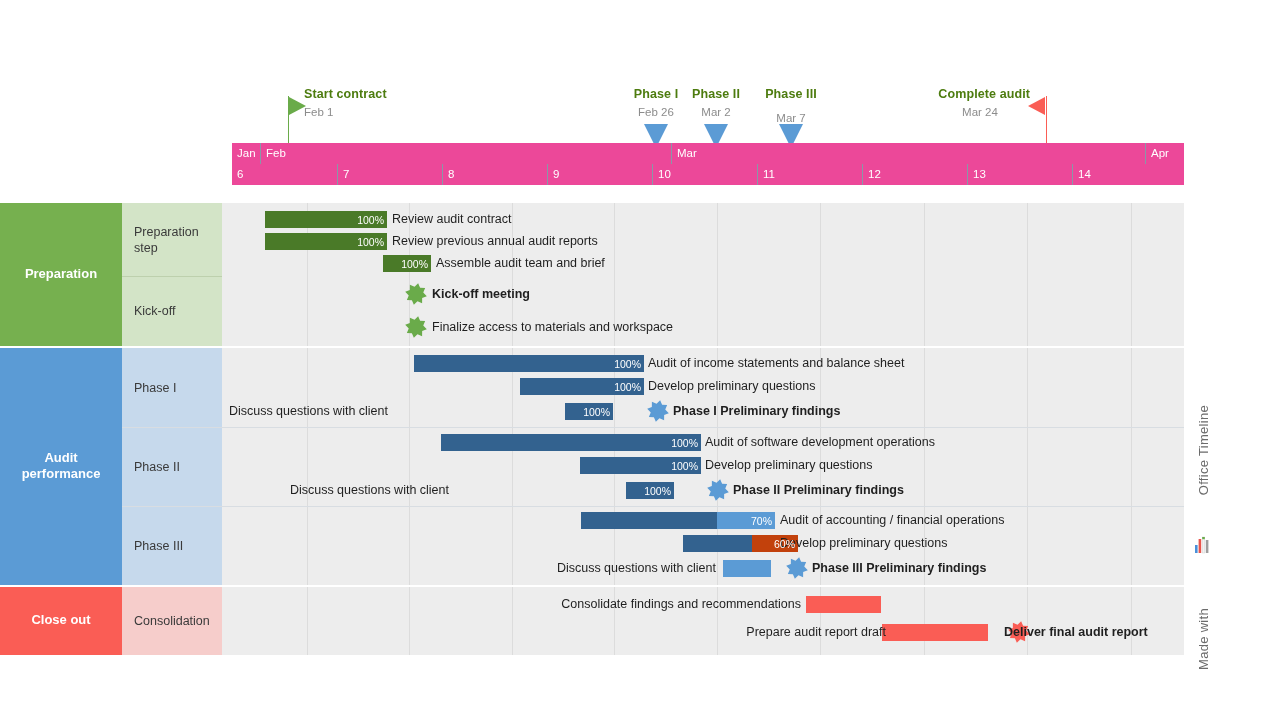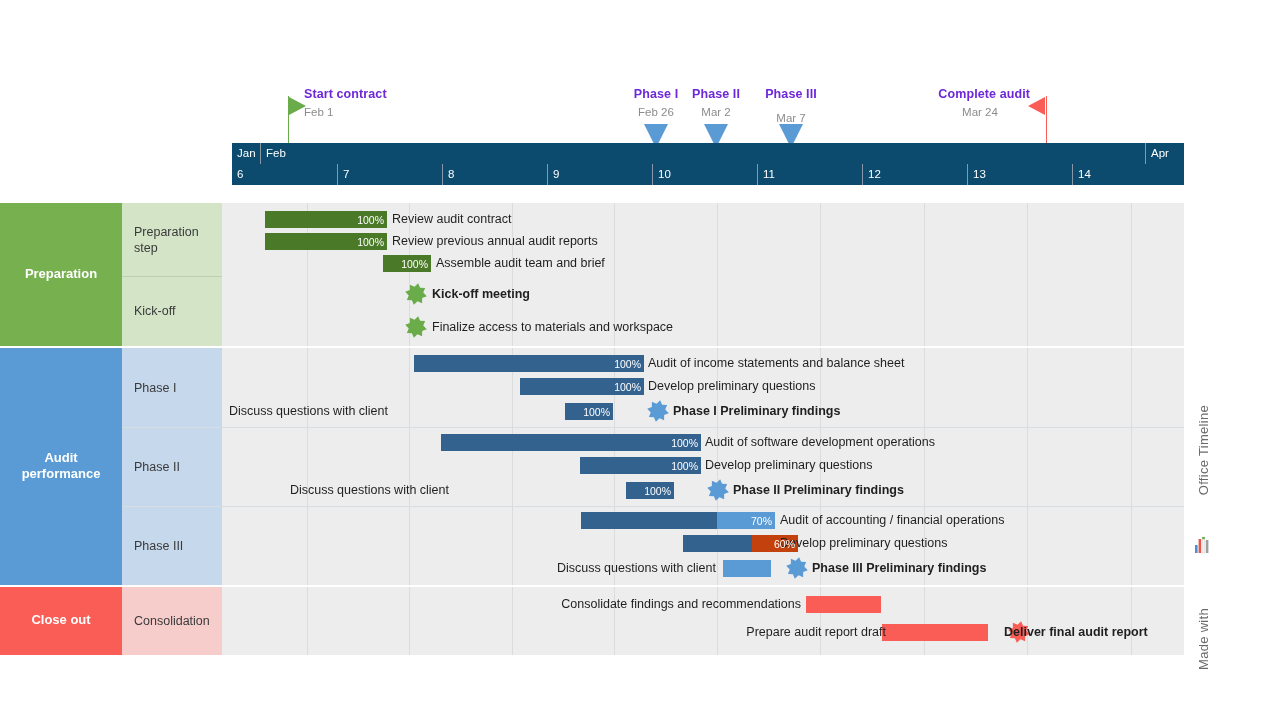"Start contract" .flag-title { color: #6d28d9 -> #4d7c0f }
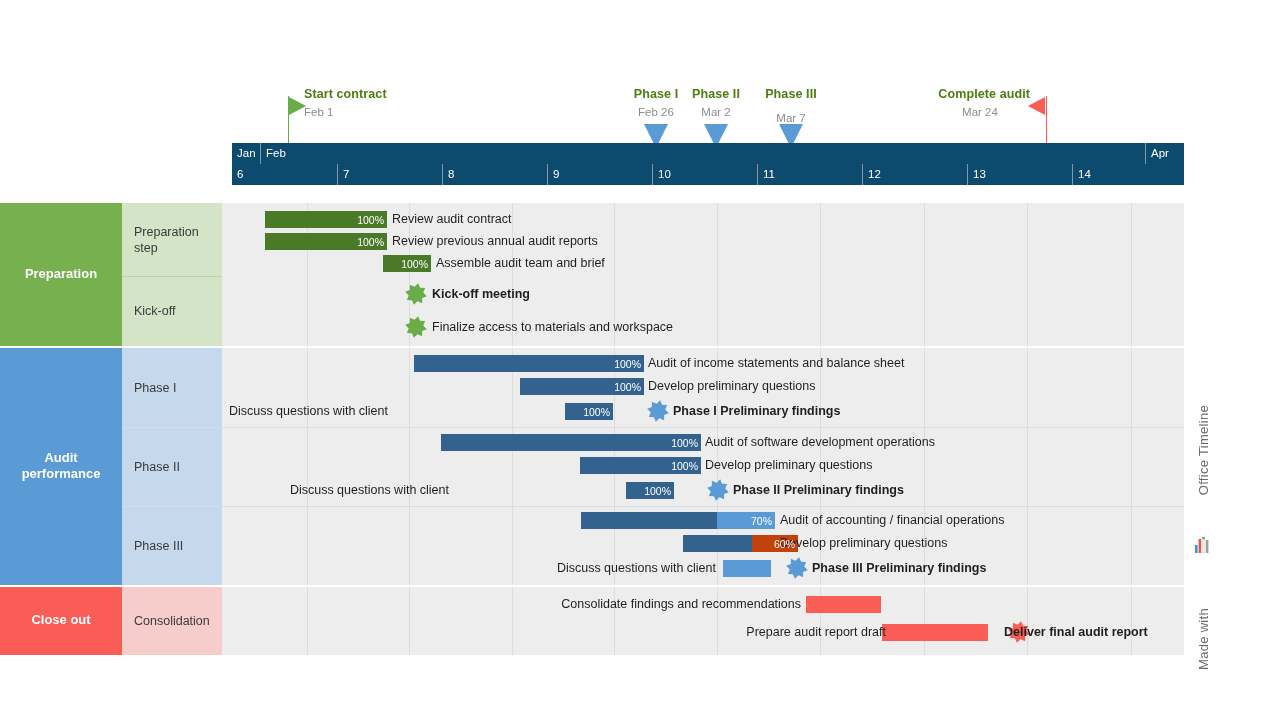"Jan" .tl-band { background: #0c4a6e -> #ec4899 }
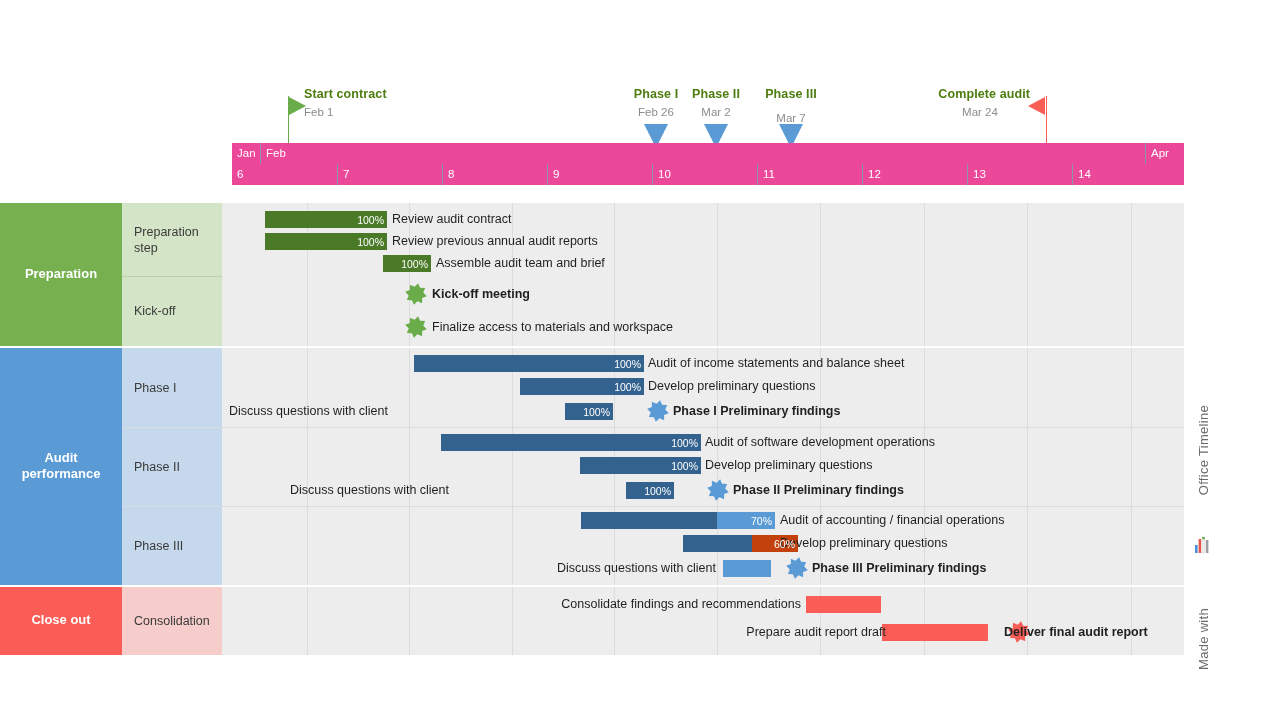"Mar" div.tl-cell { html: none -> <div>Mar</div> }
